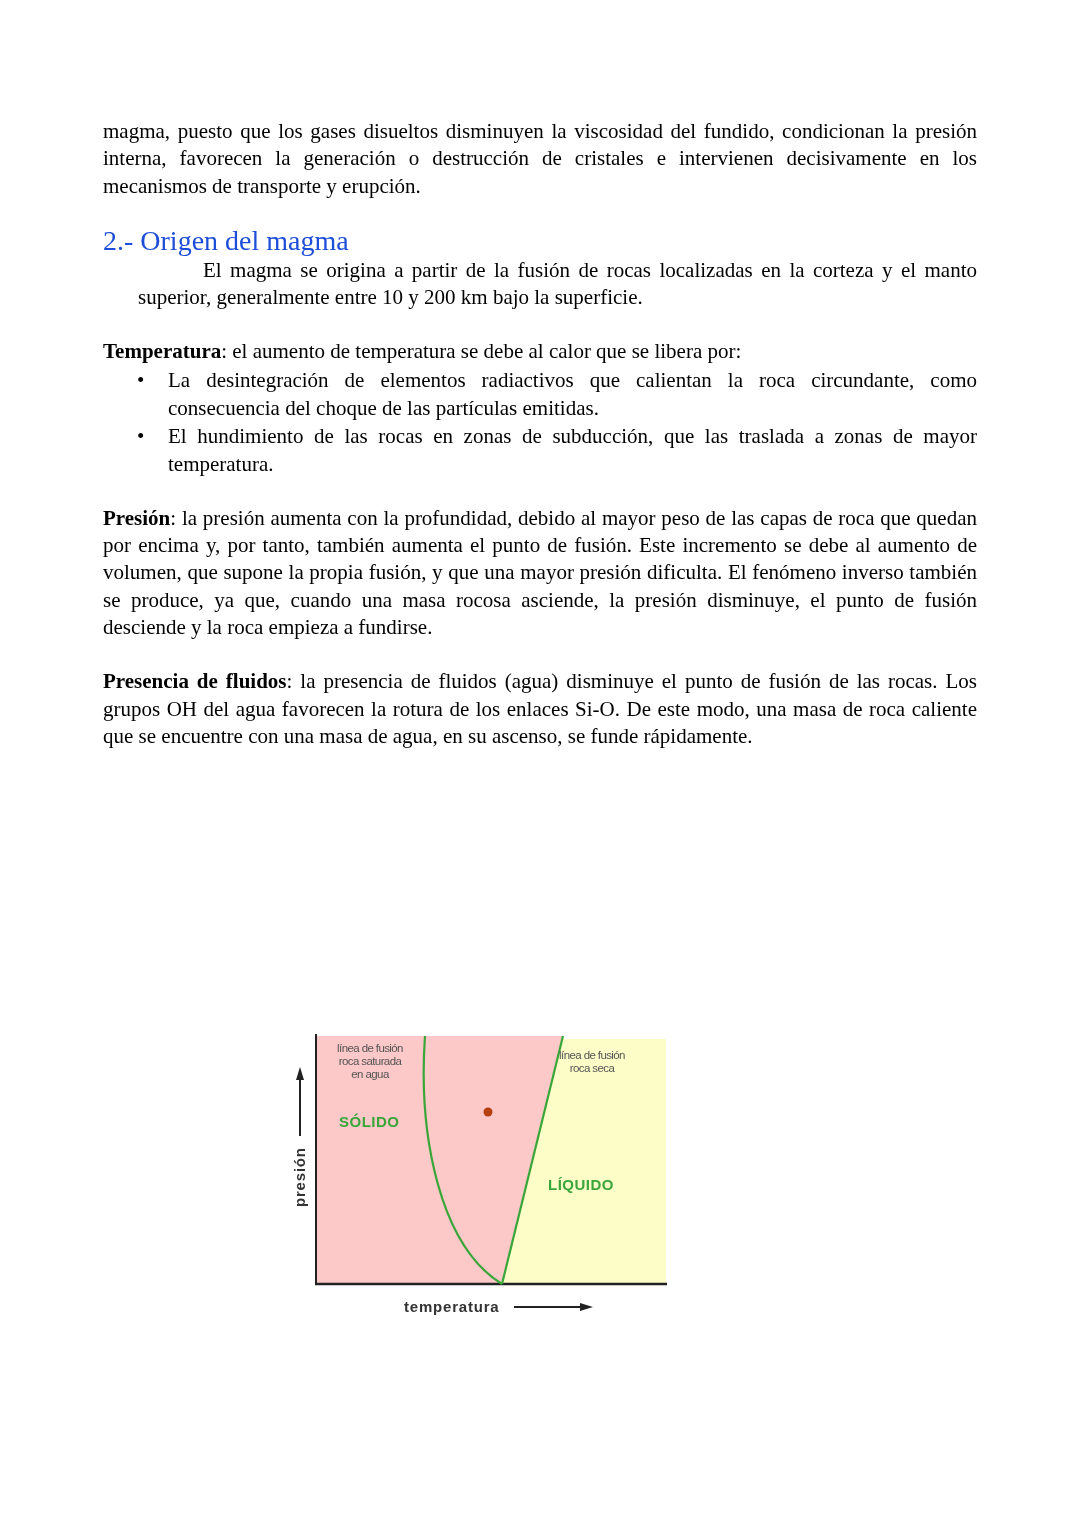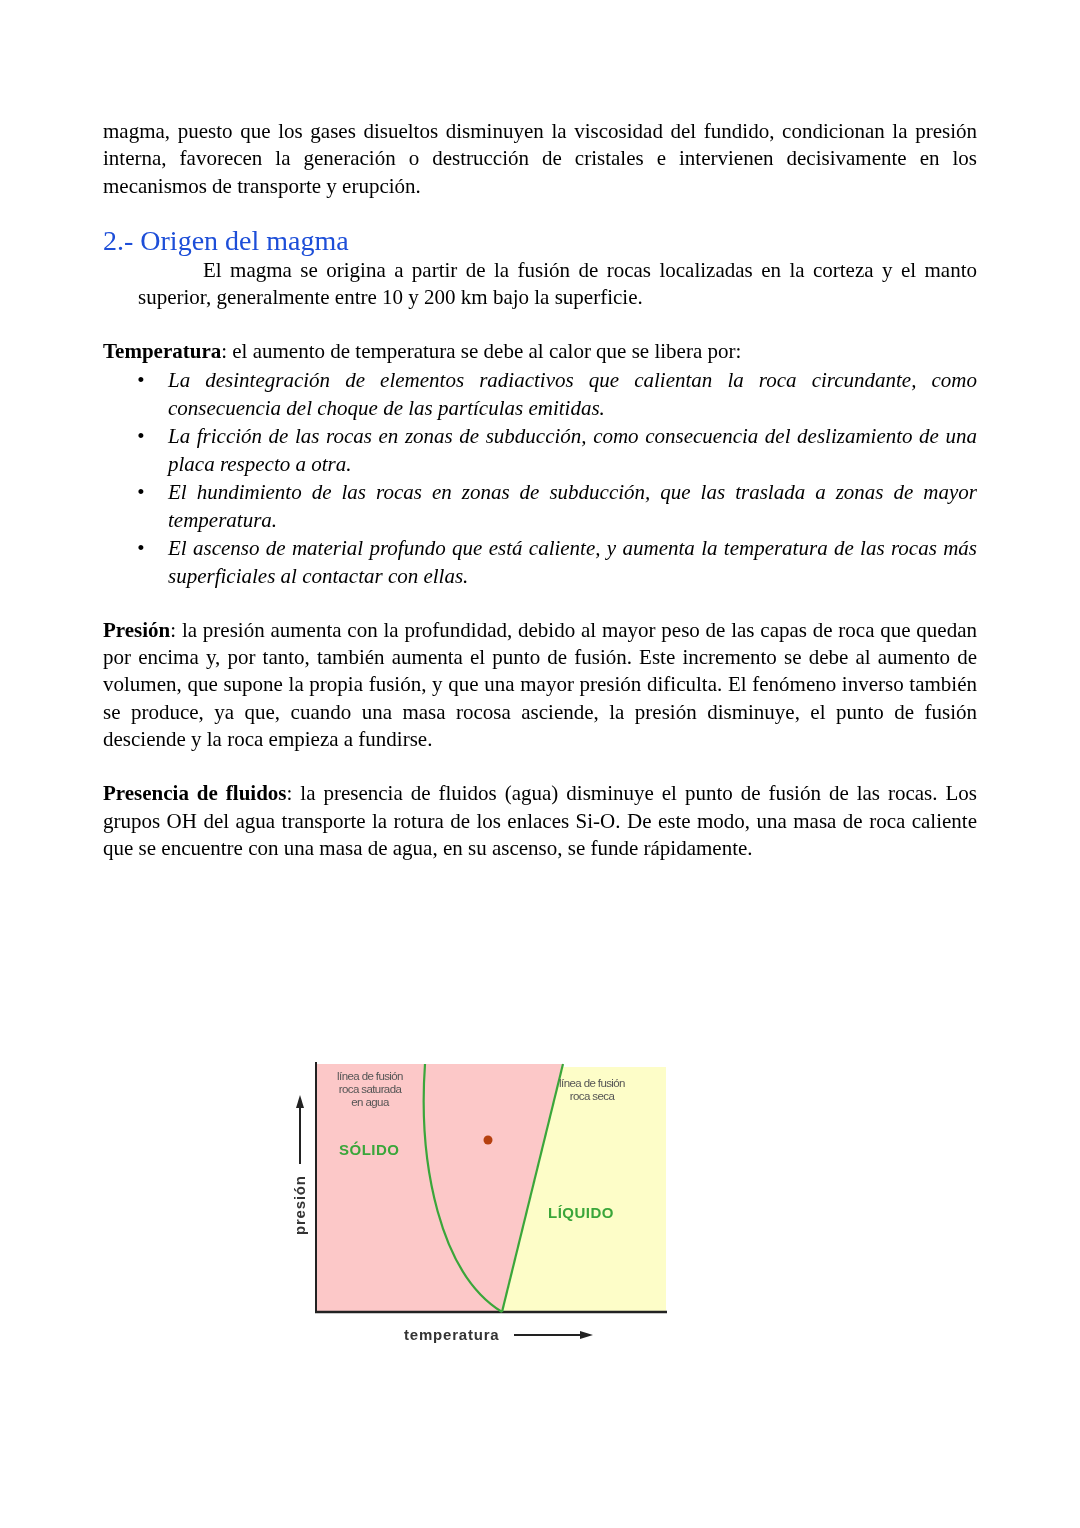"La desintegración de elementos" ul { font-style: italic -> none }
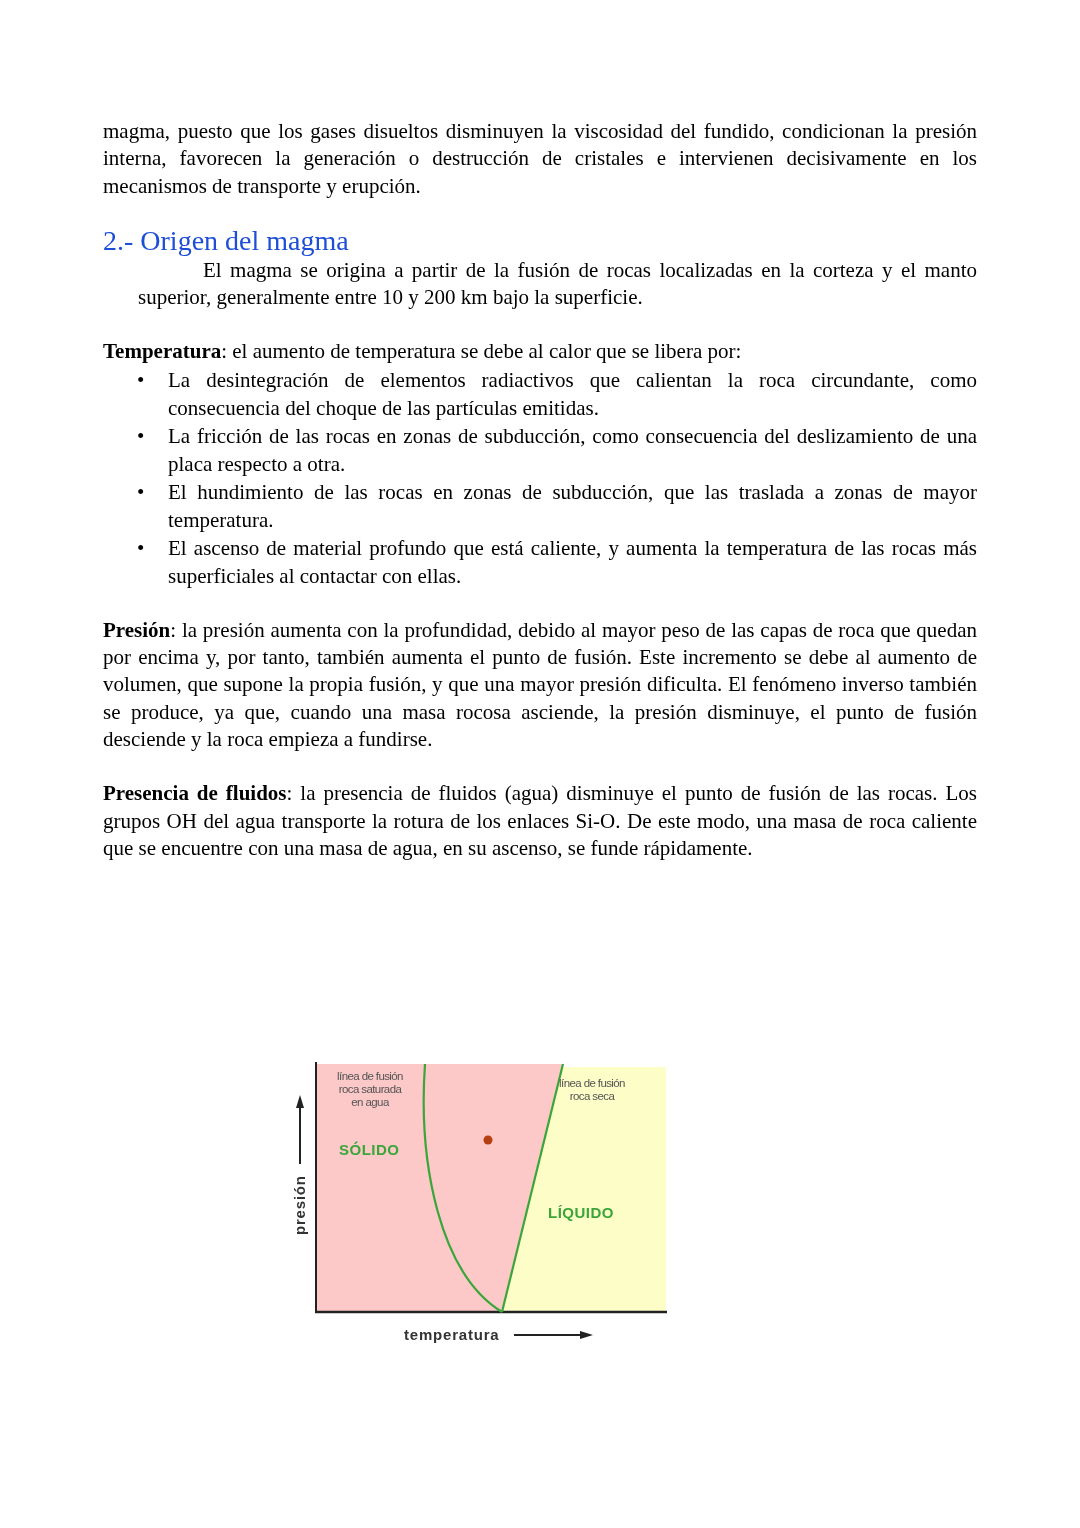"La fricción de las rocas" li { html: <li>La fricción de las rocas en zonas de subducción, como consecuencia del deslizamiento de una placa respecto a otra.</li> -> none }
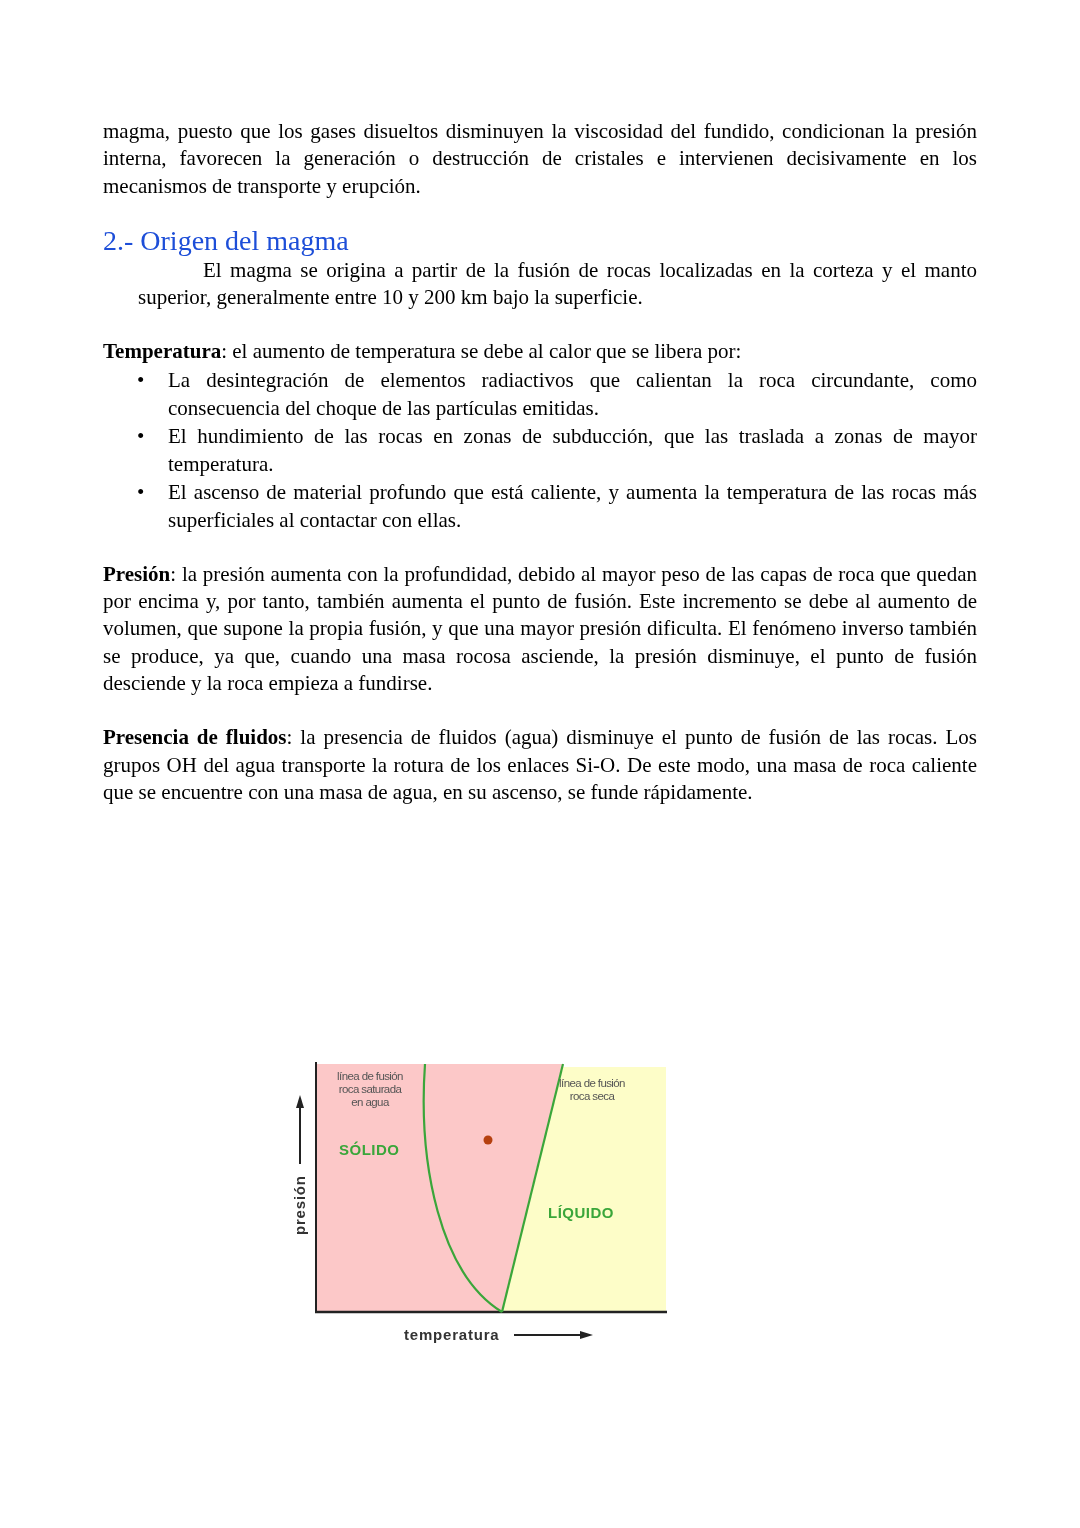"El ascenso de material profundo" li { html: <li>El ascenso de material profundo que está caliente, y aumenta la temperatura de las rocas más superficiales al contactar con ellas.</li> -> none }
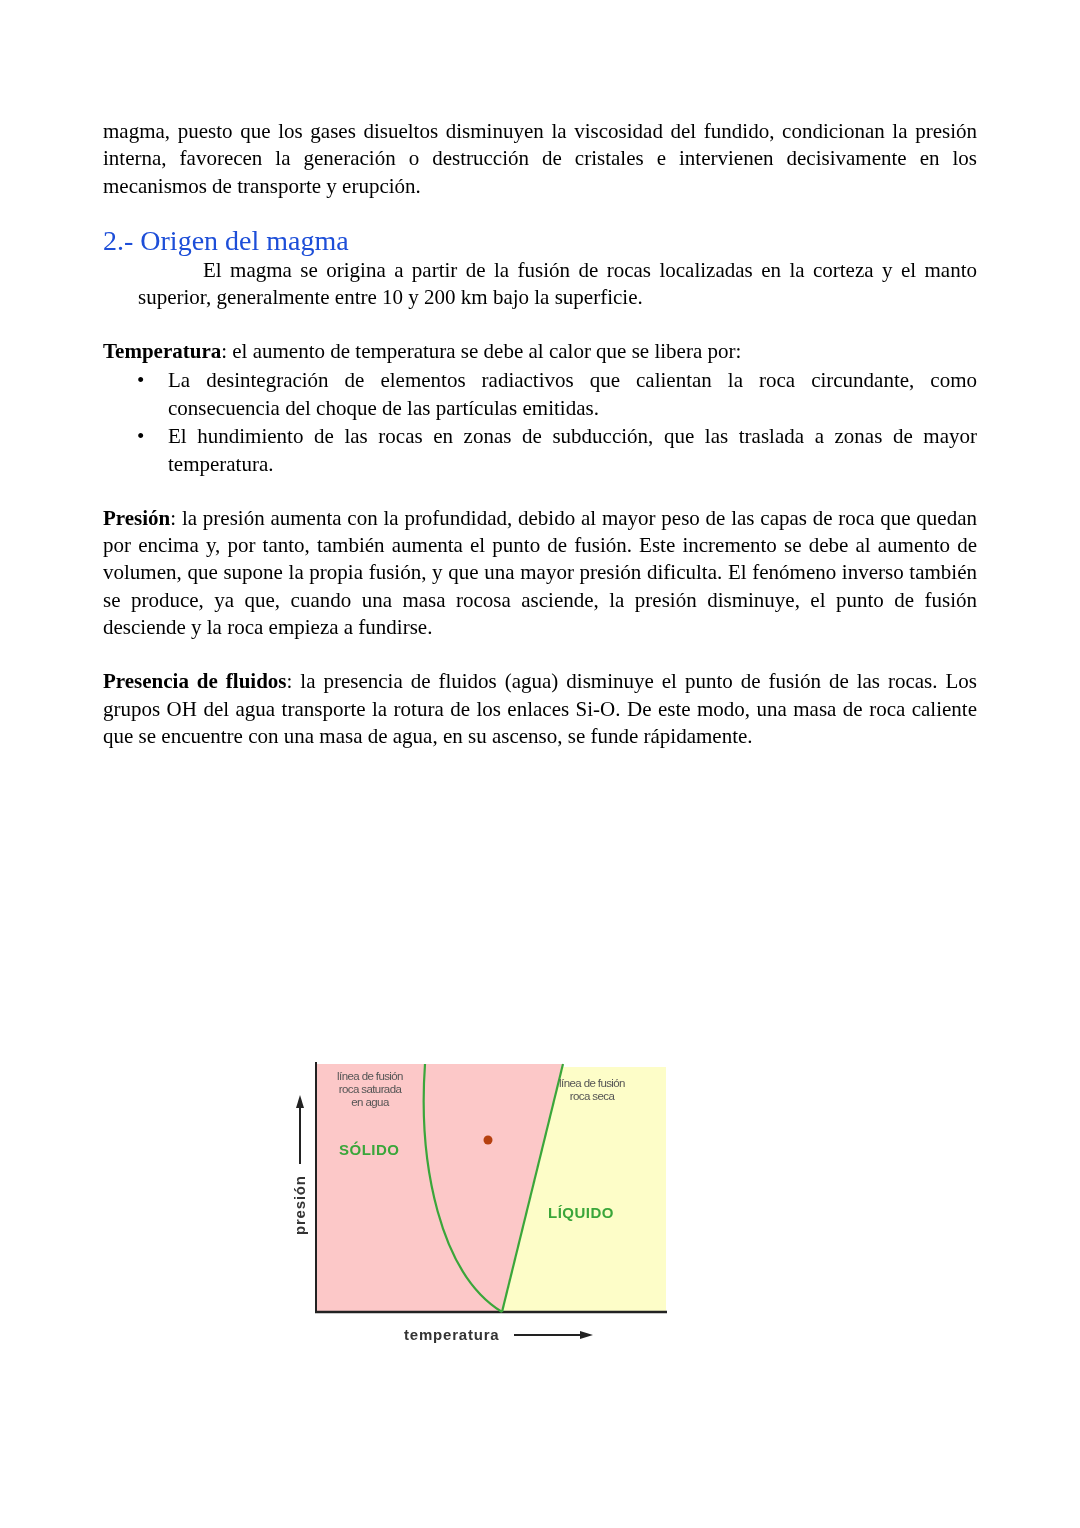": la presencia de fluidos" span { text: transporte -> favorecen }
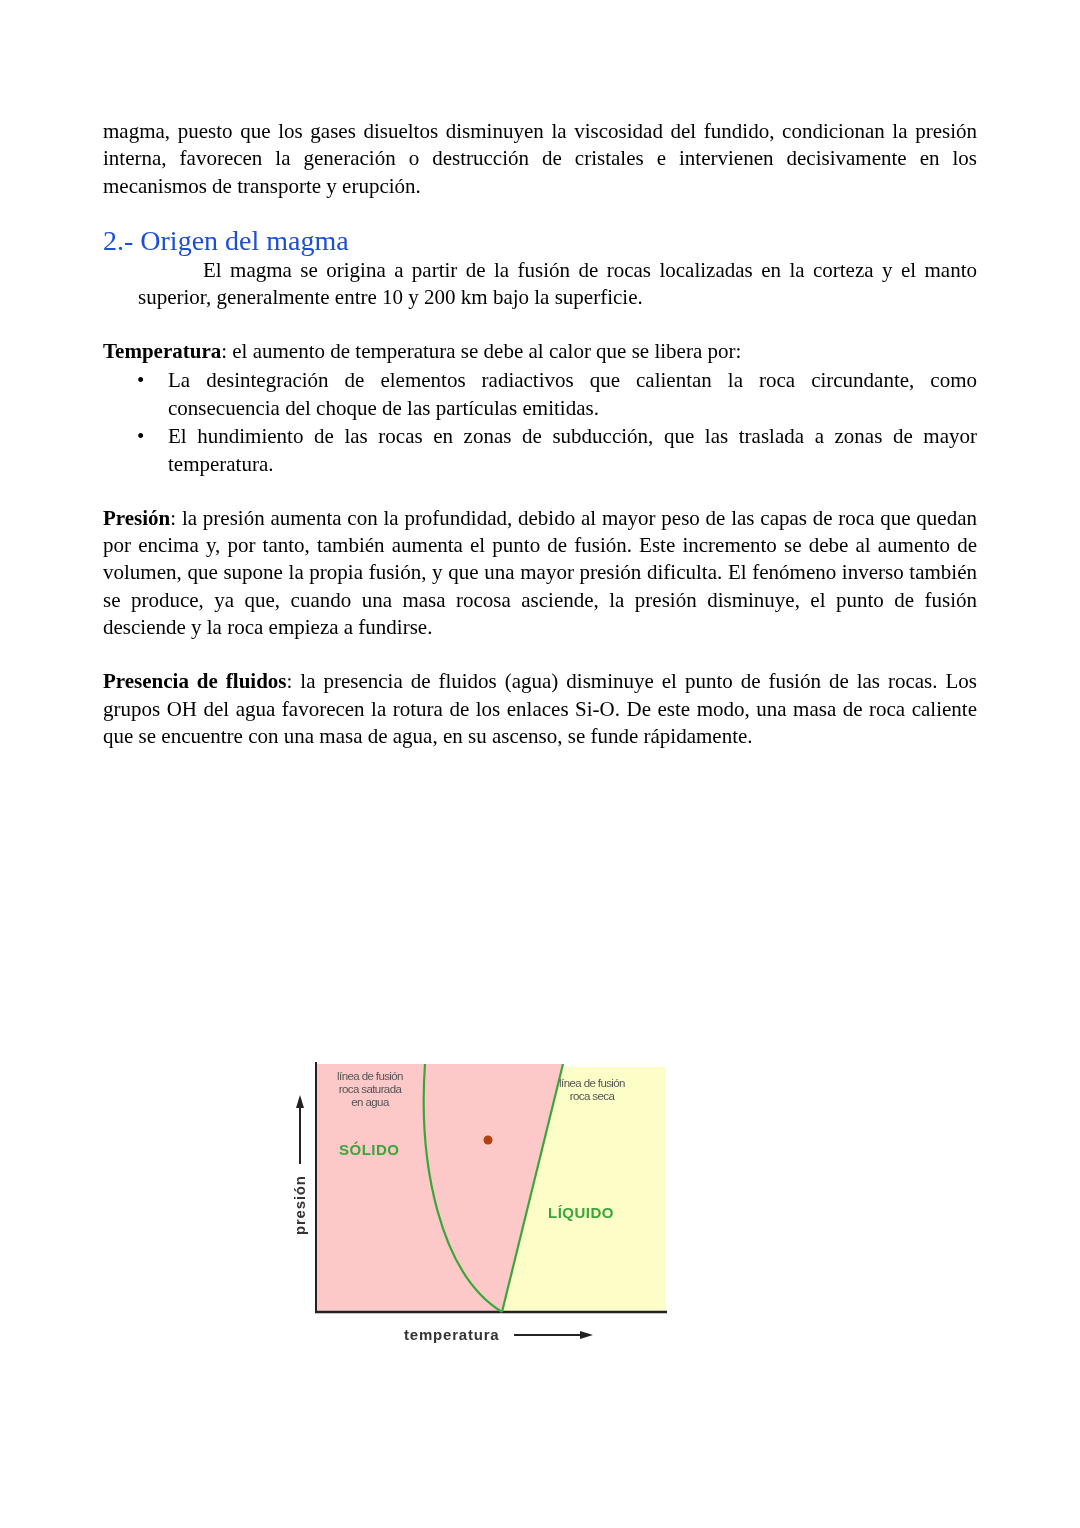"línea de fusión" .diagram { top: 1054px -> 1026px }
